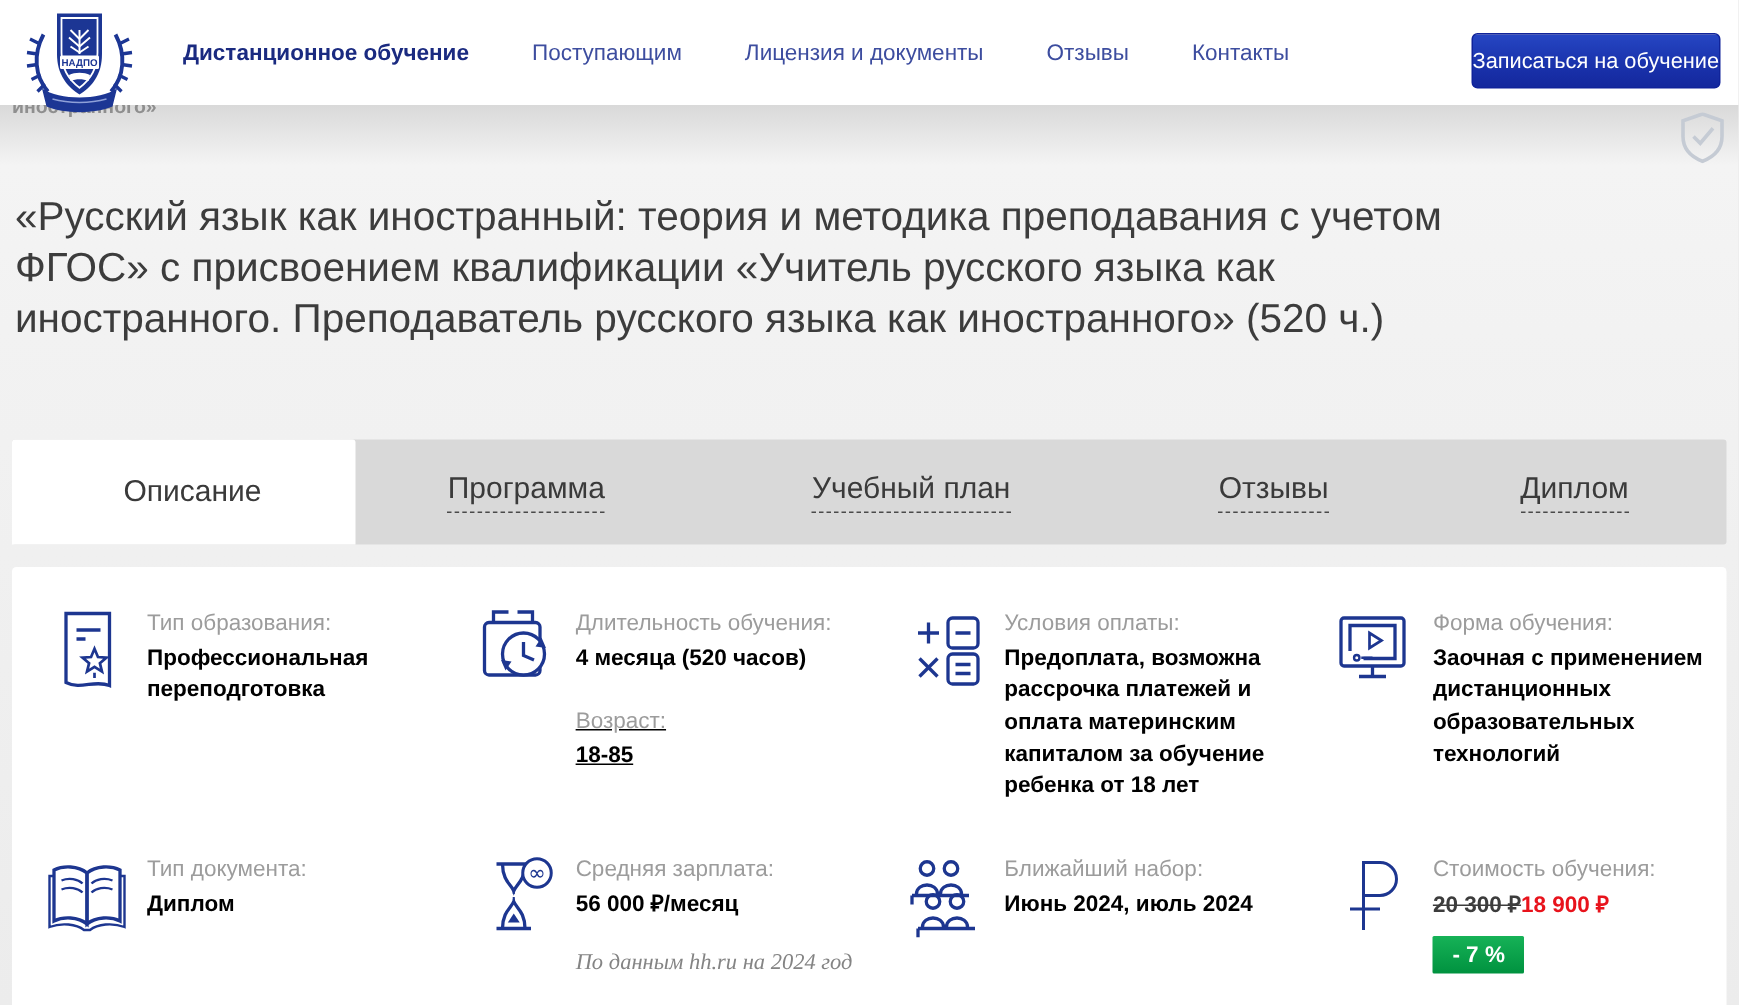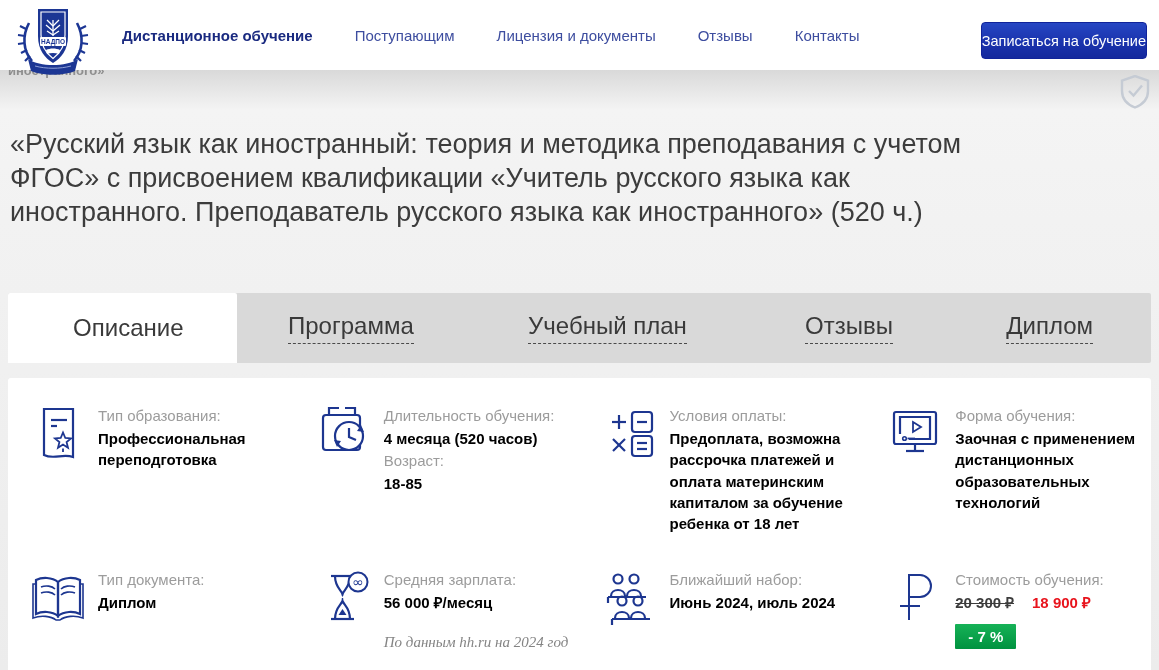"Описание" .tab { font-size: 24px -> 20px }
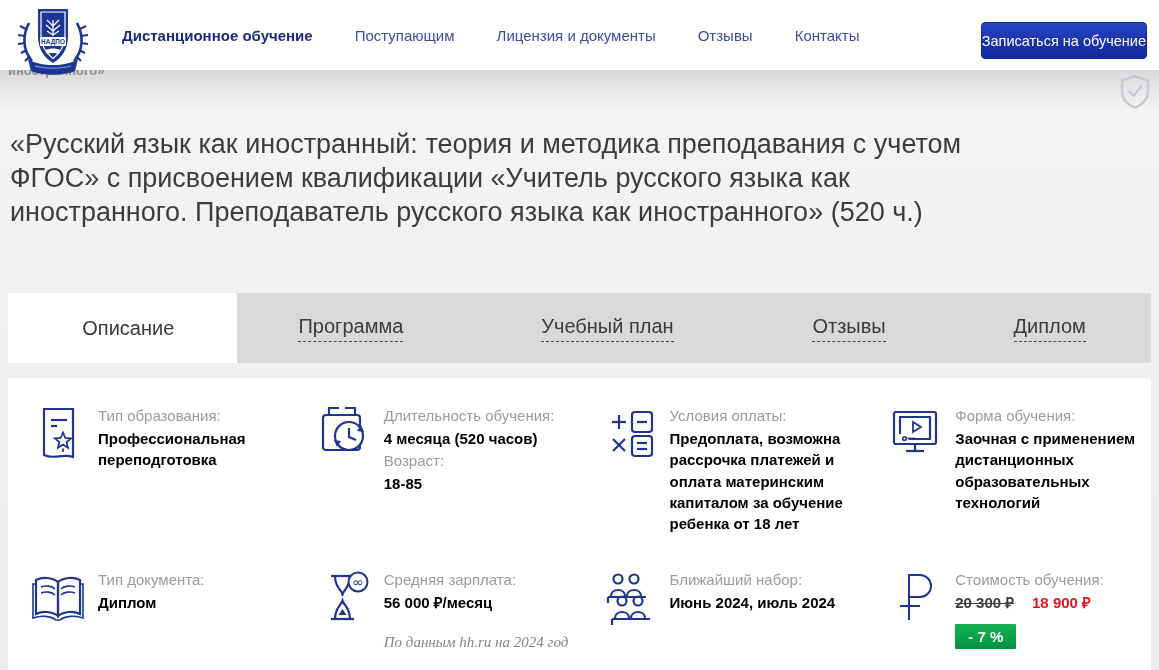"Возраст:" .card-pair + .card-pair { margin-top: 3px -> 23px; text-decoration: none -> underline }
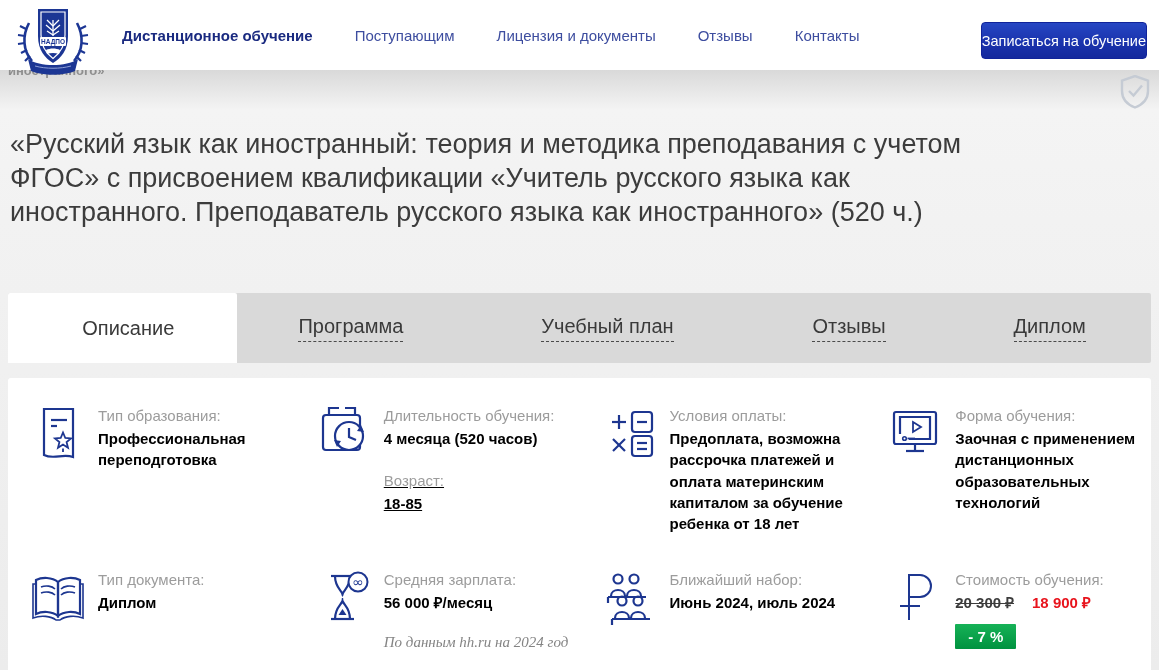"20 300 ₽" .price-row { column-gap: 18px -> none }
